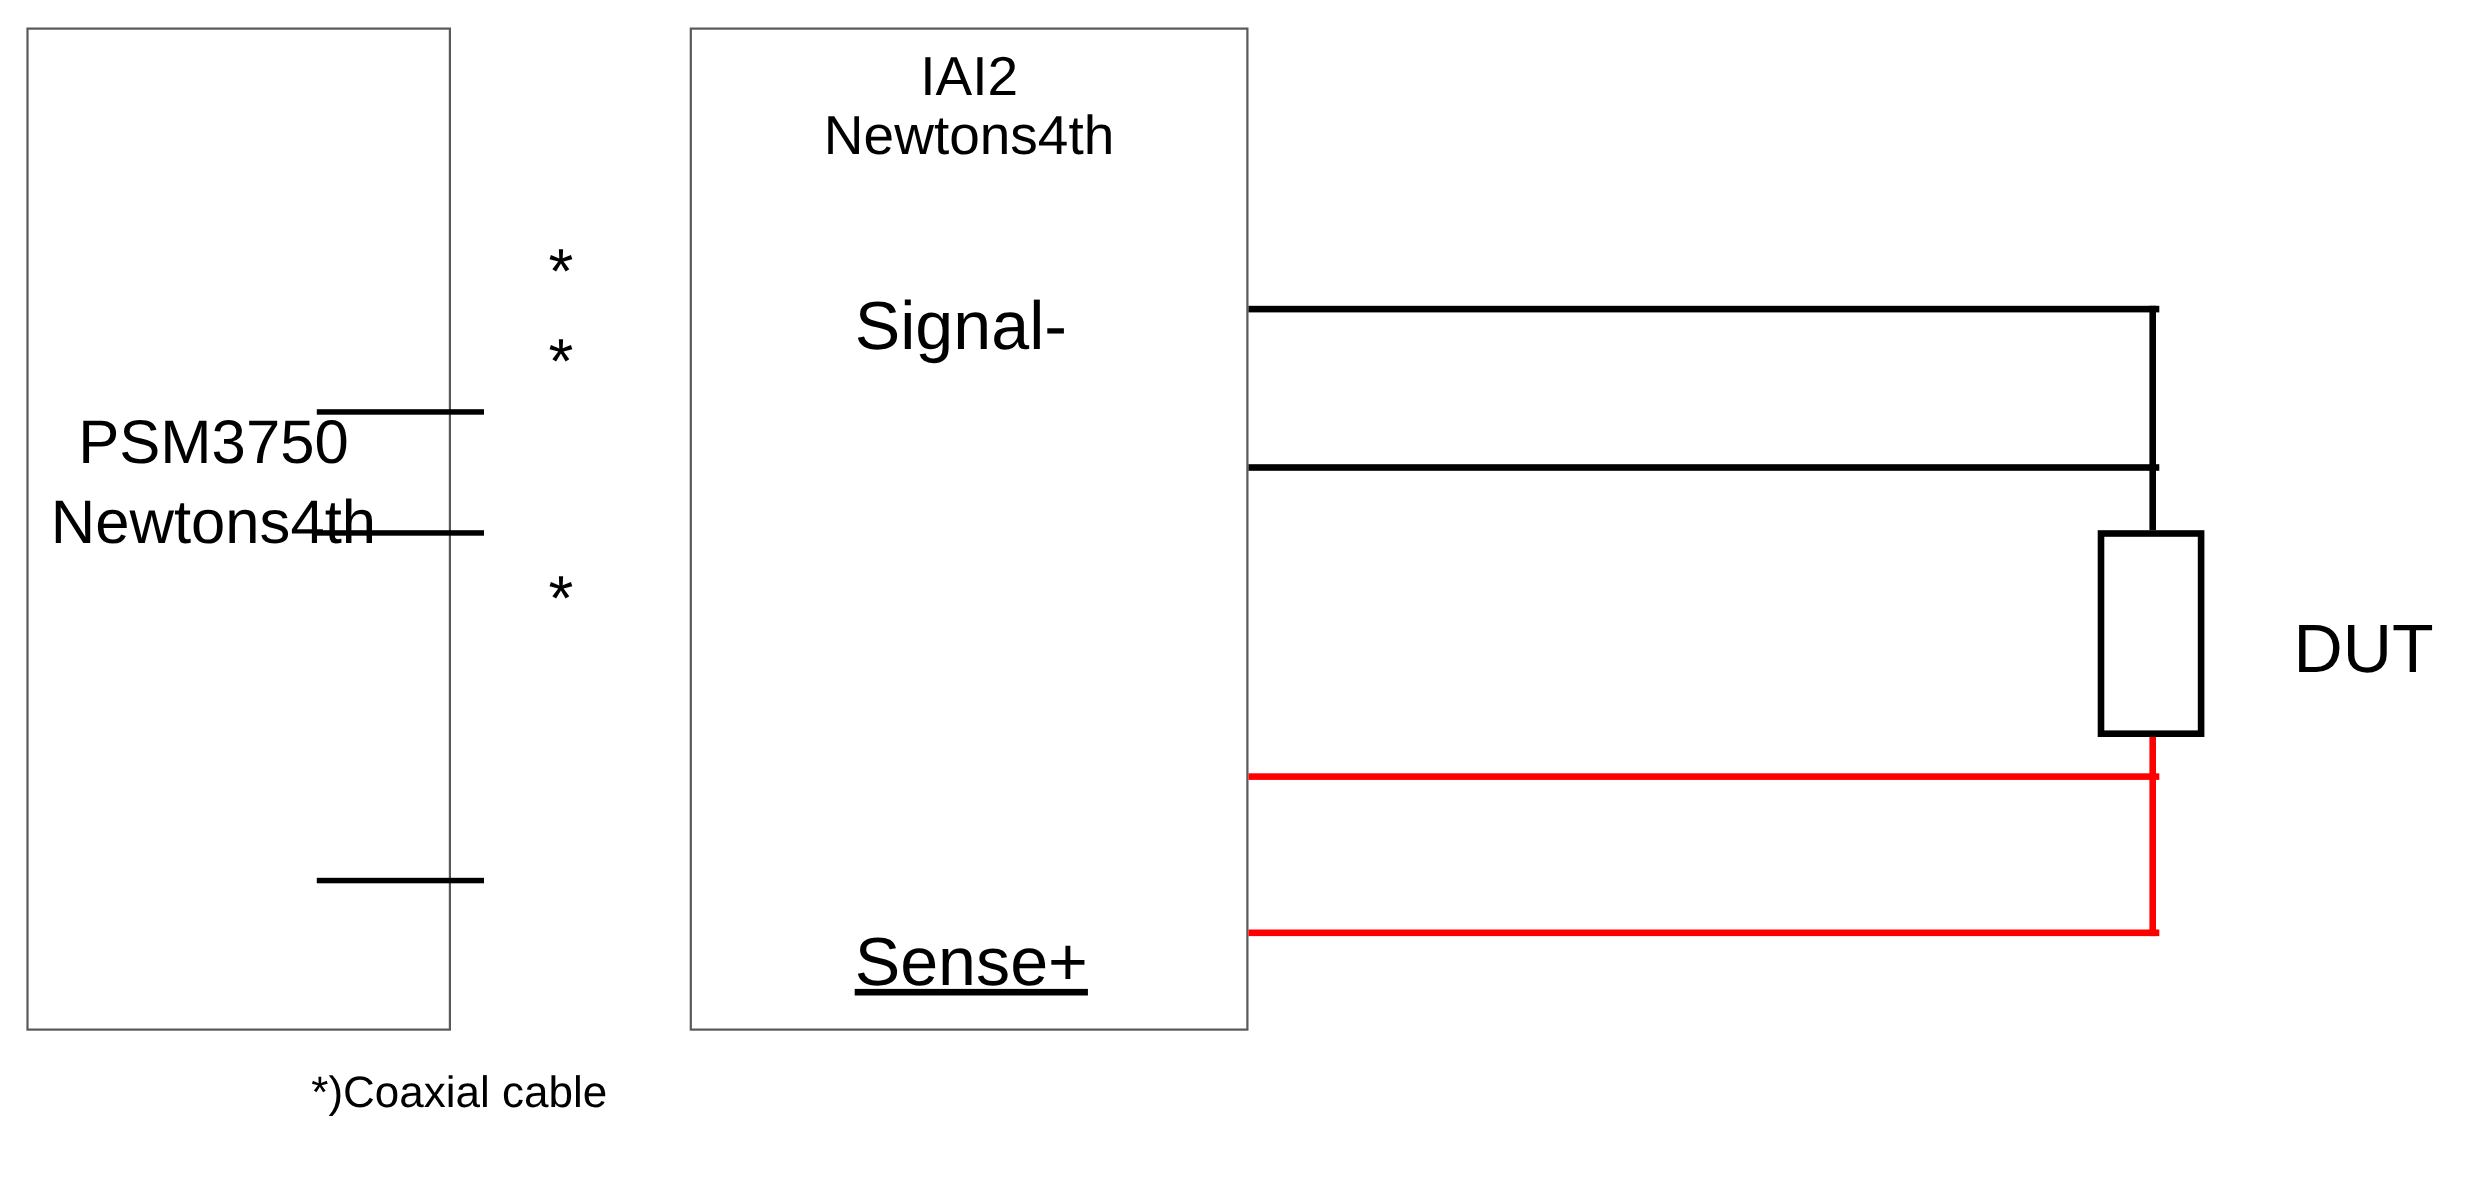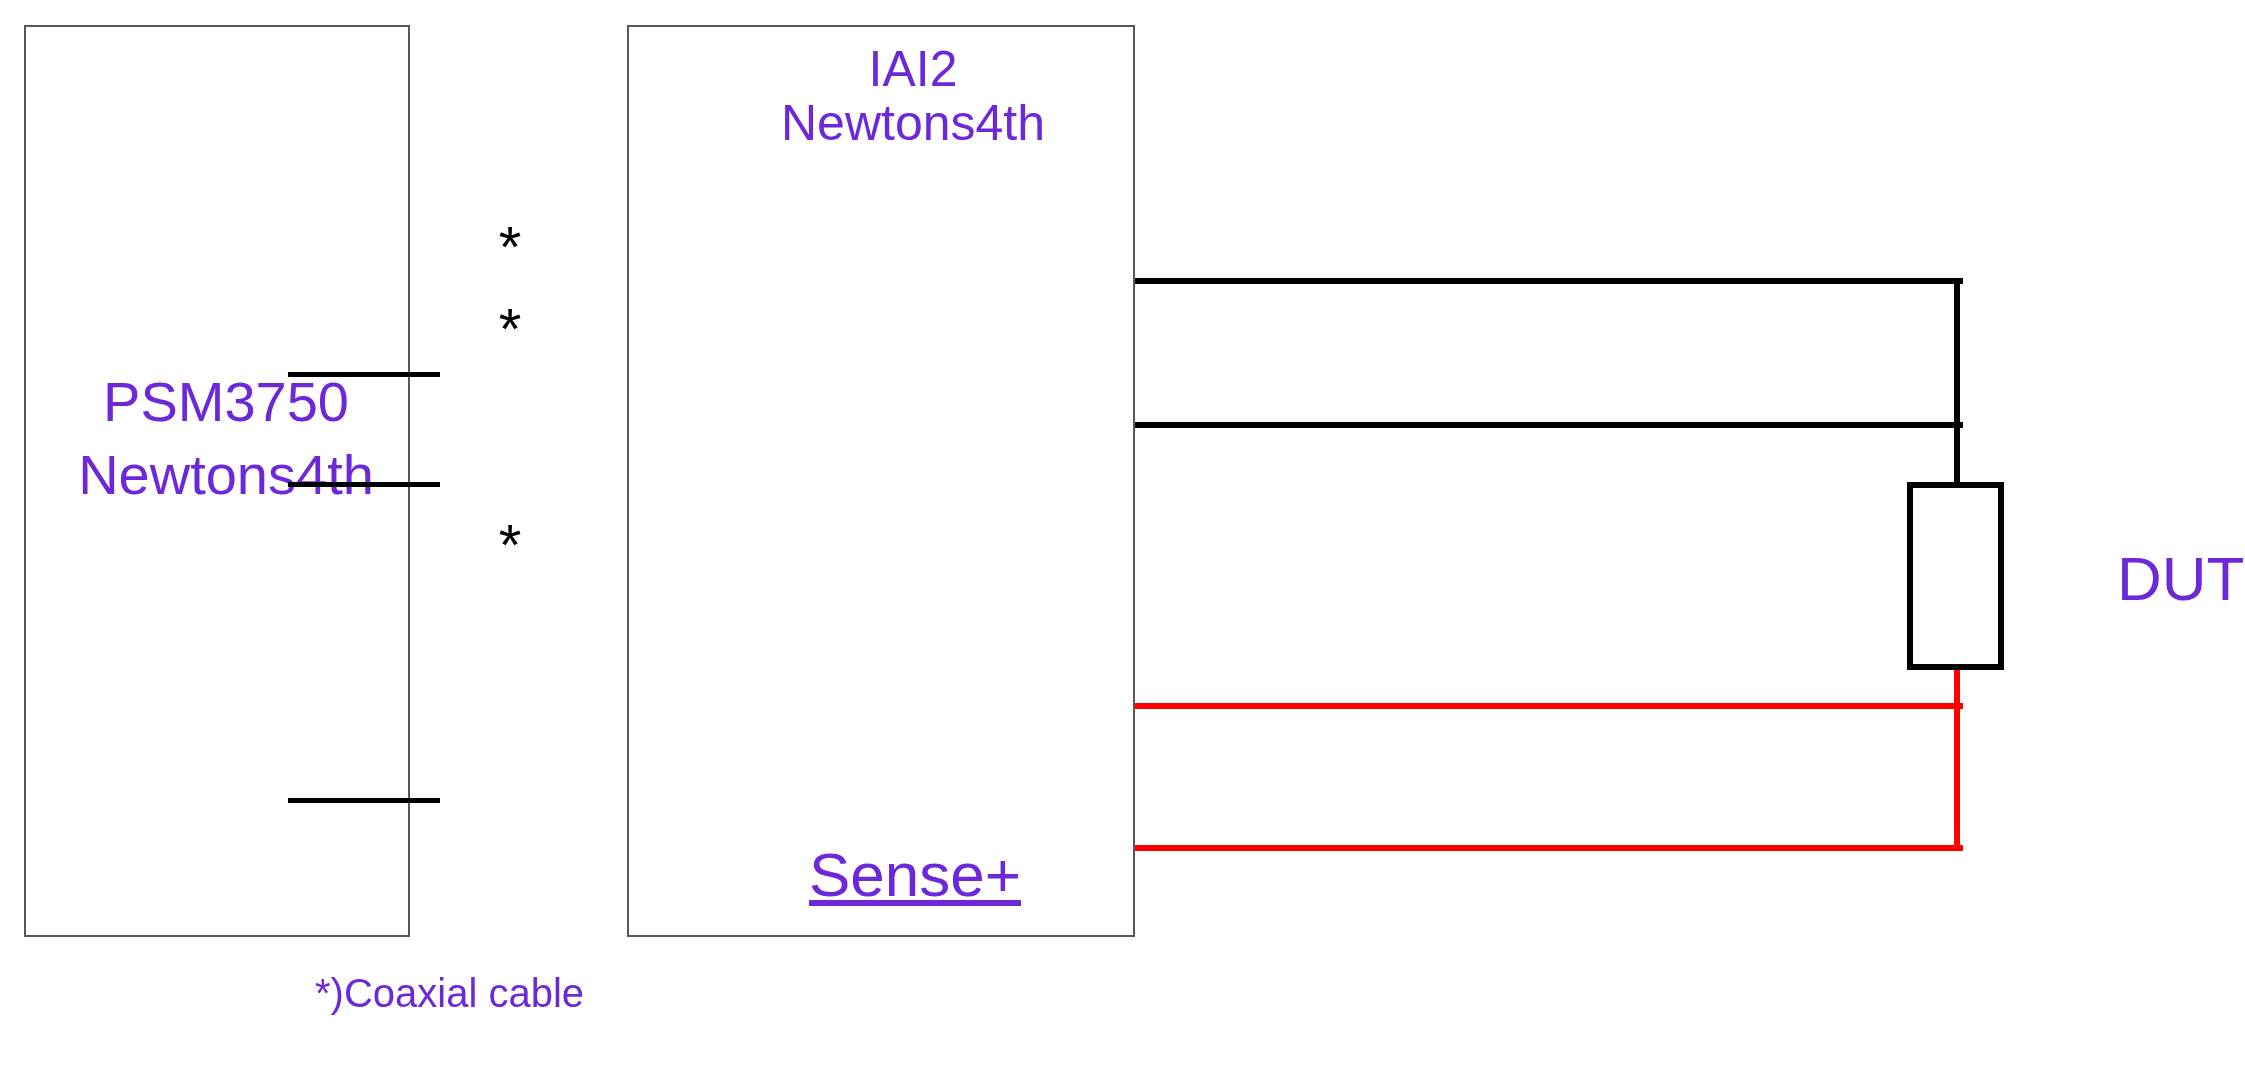"IAI2" .txt { color: #6d28d9 -> #000000; margin-left: 32px -> none }
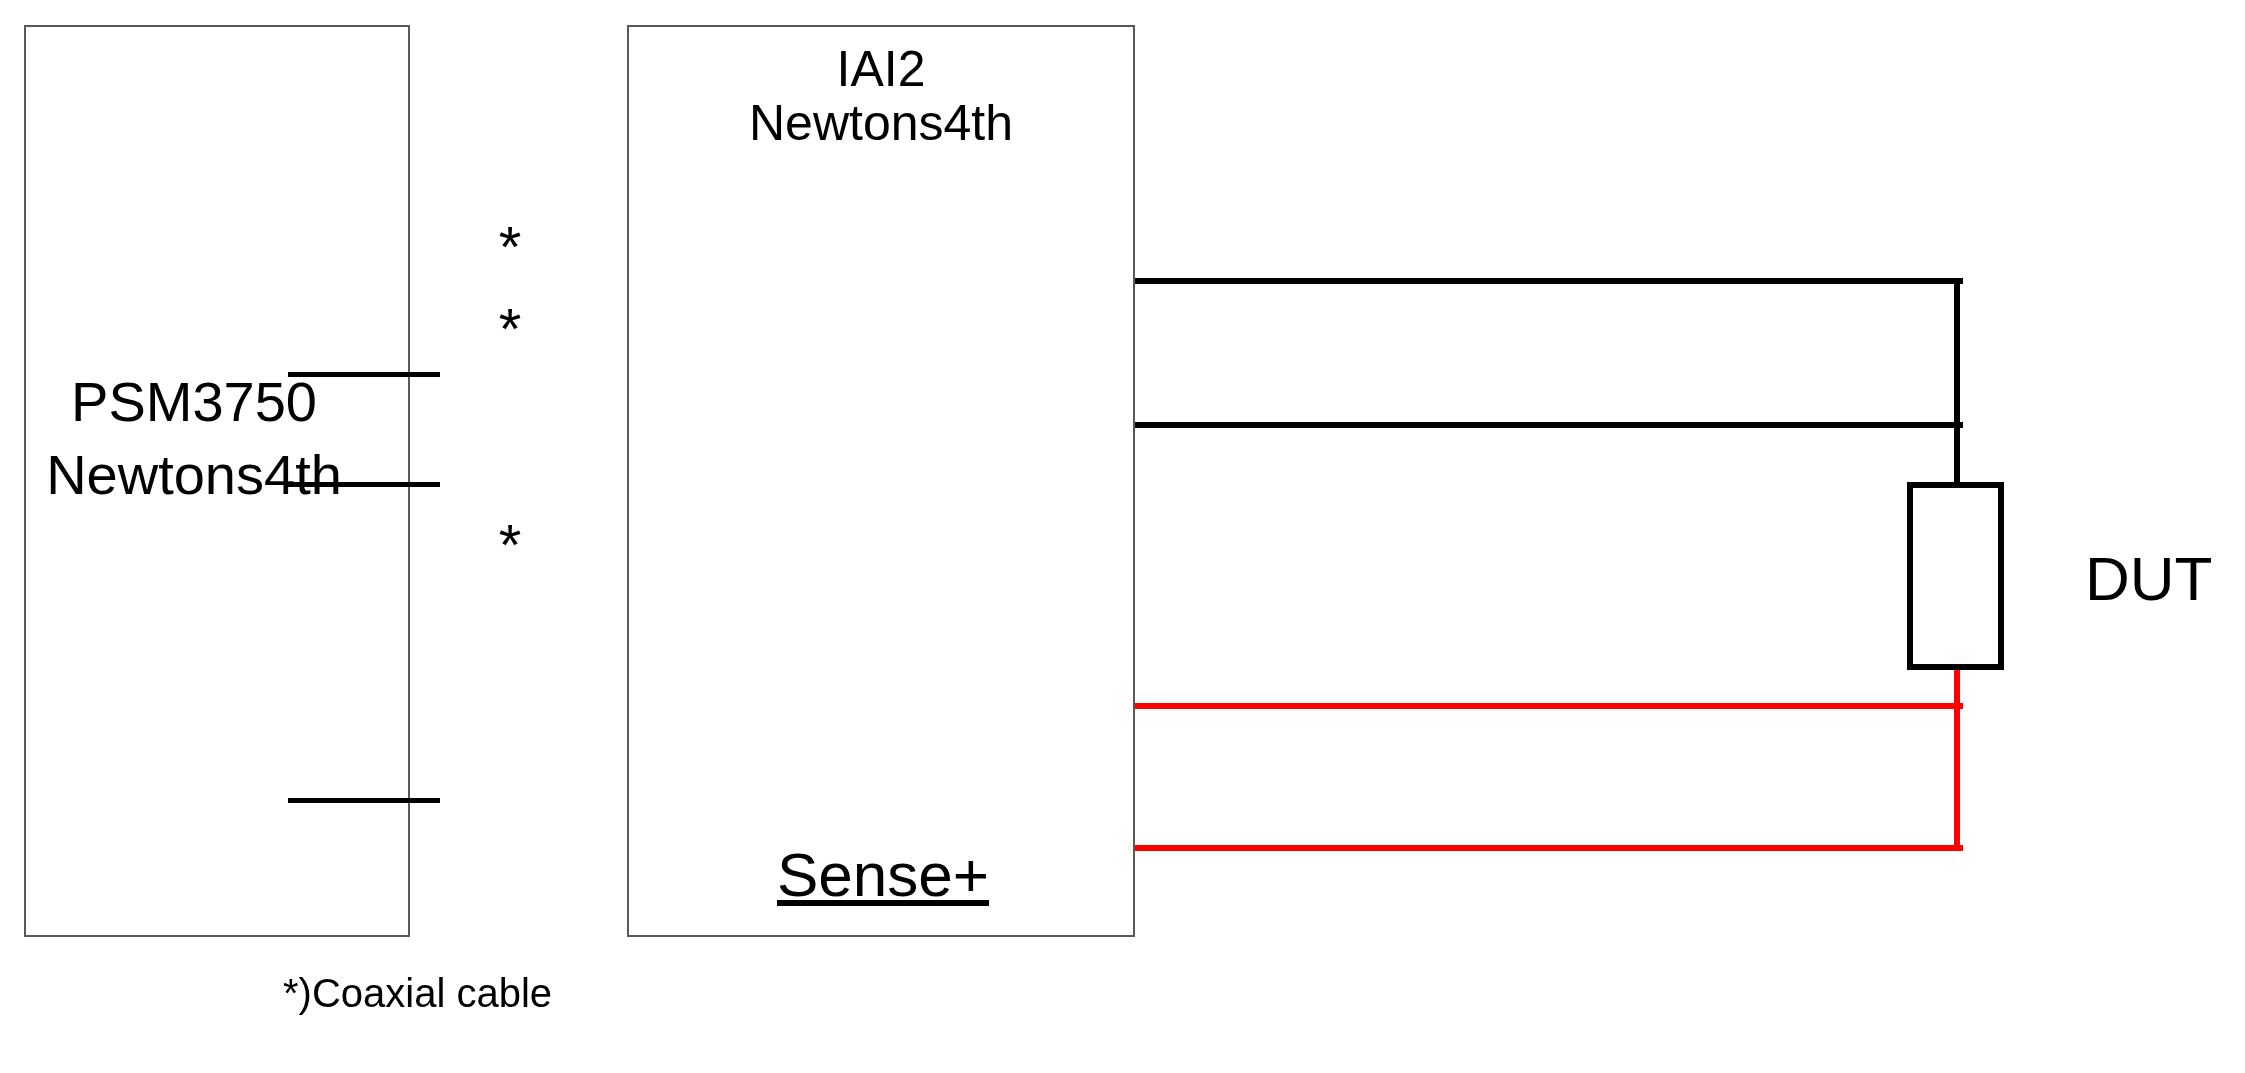"Signal-" div.txt { html: none -> <div>Signal-</div> }
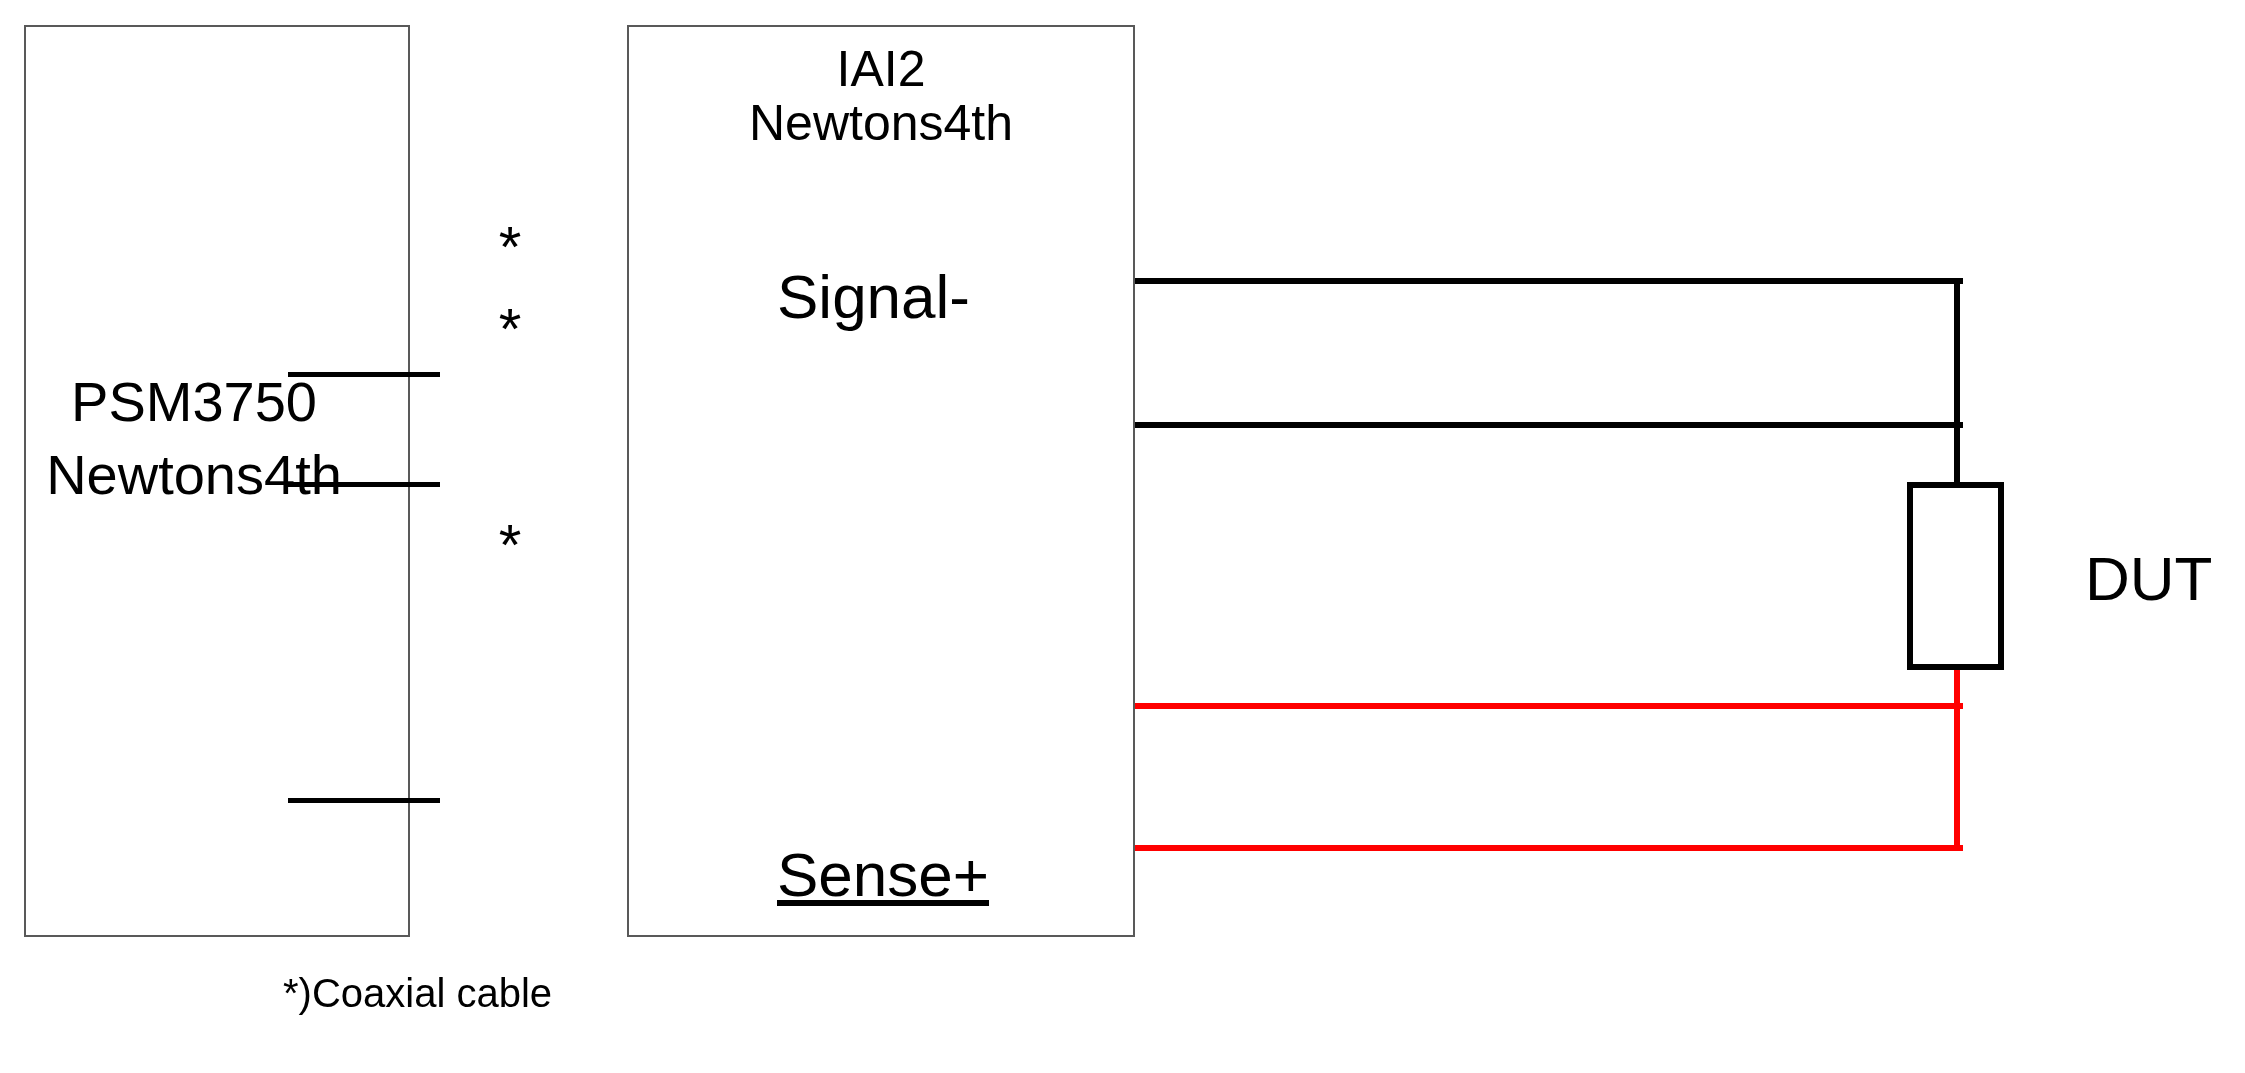"DUT" div.txt { top: 548px -> 560px }
